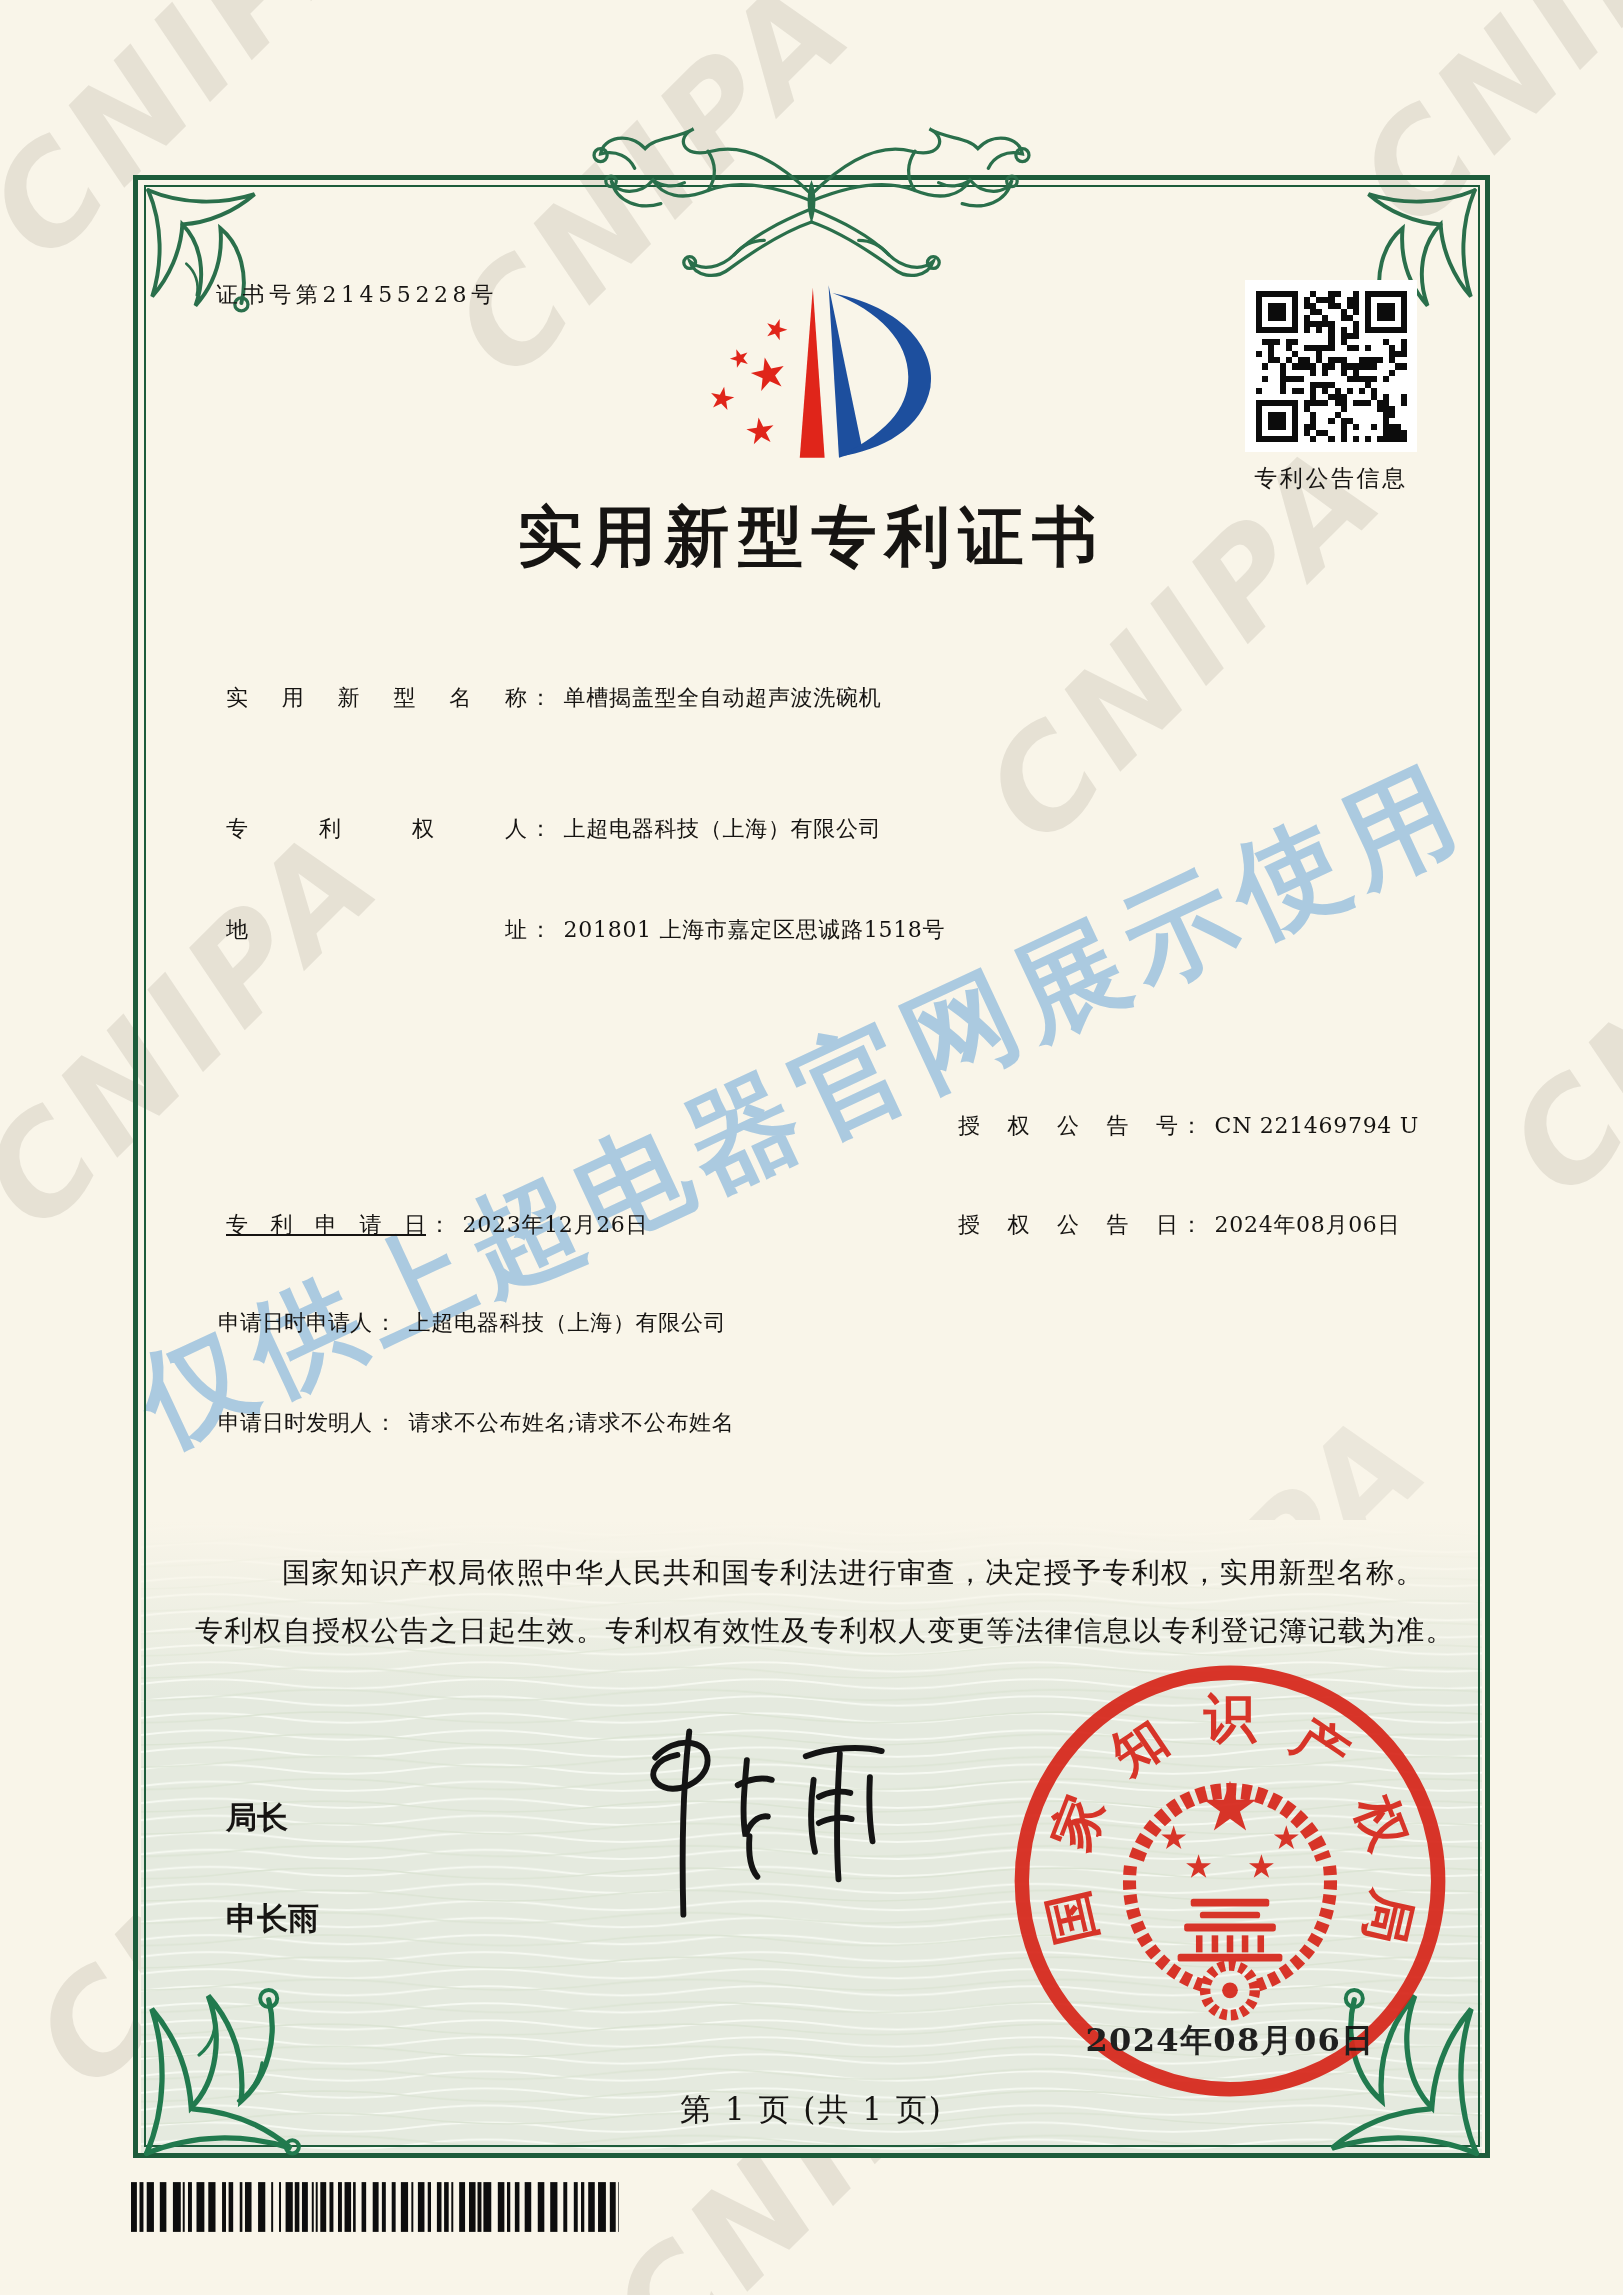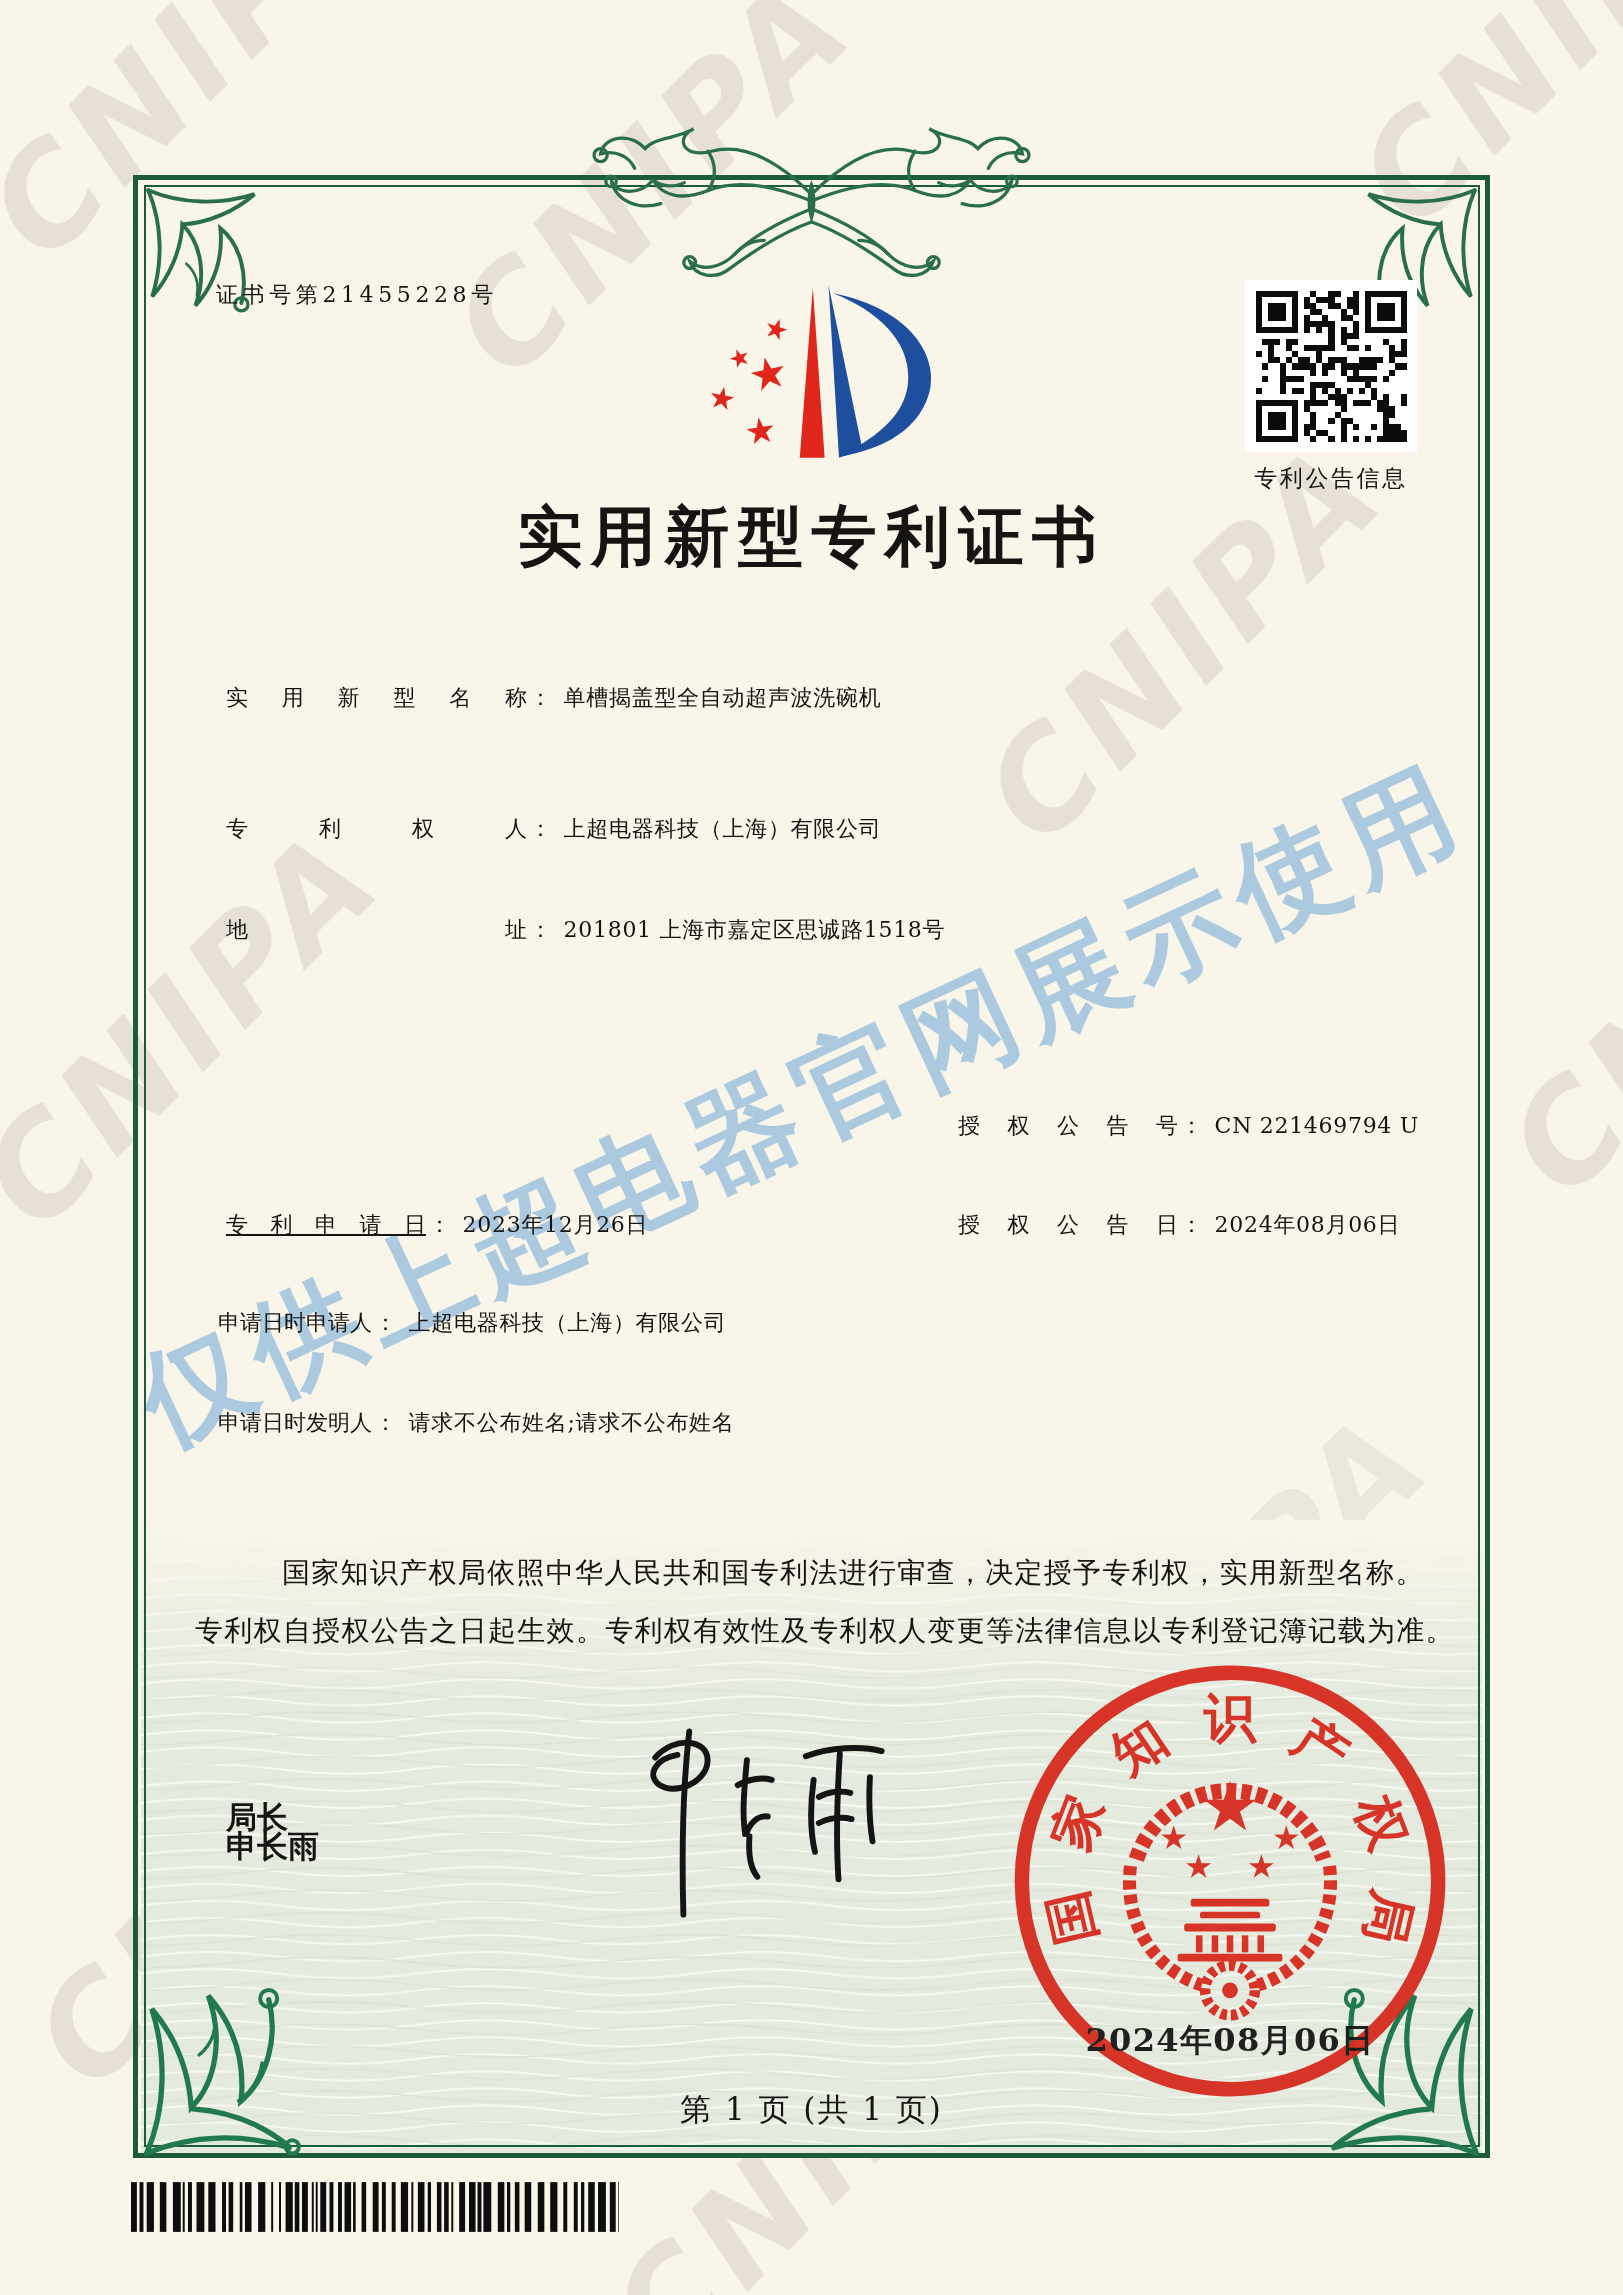"申长雨" div.signer { top: 1826px -> 1898px }
